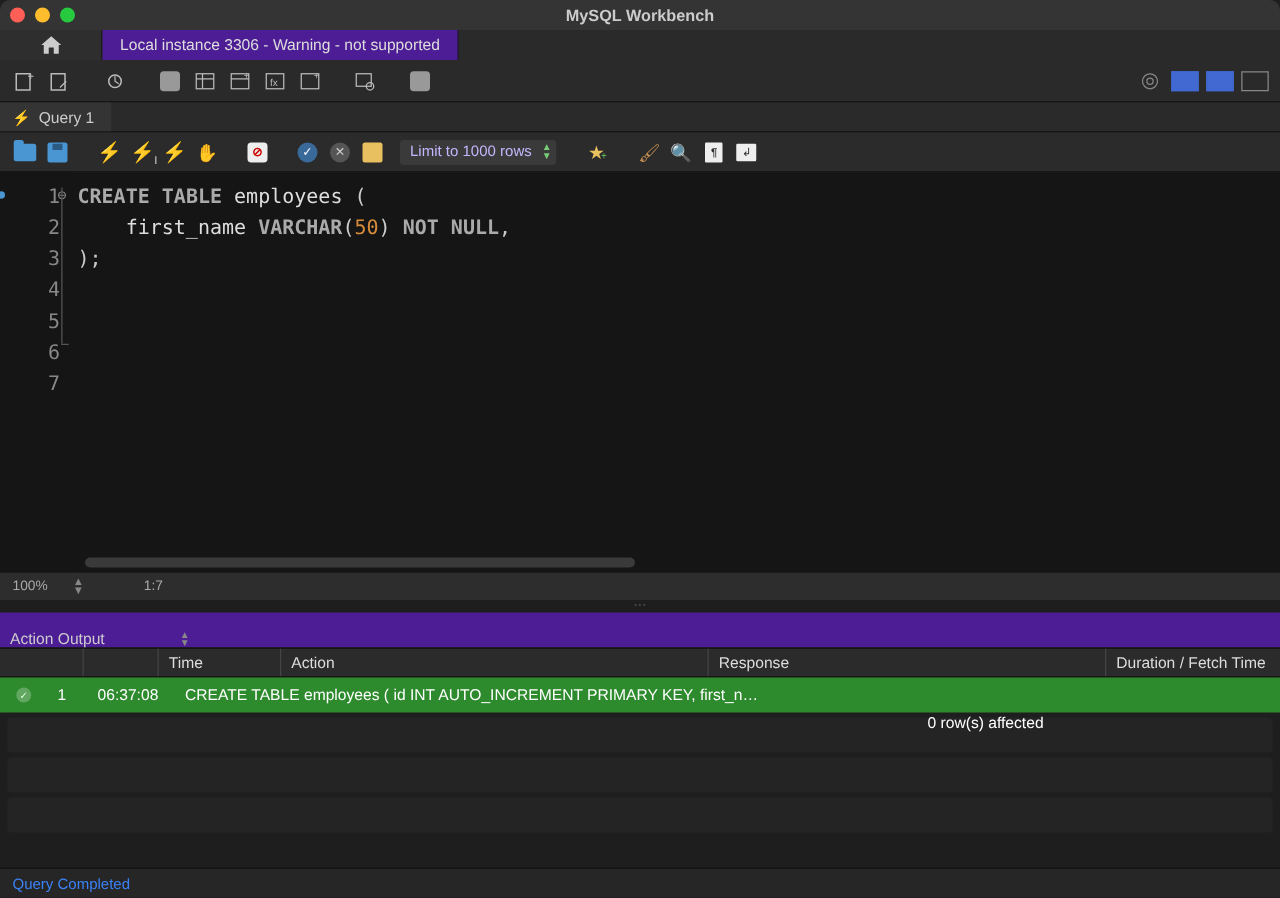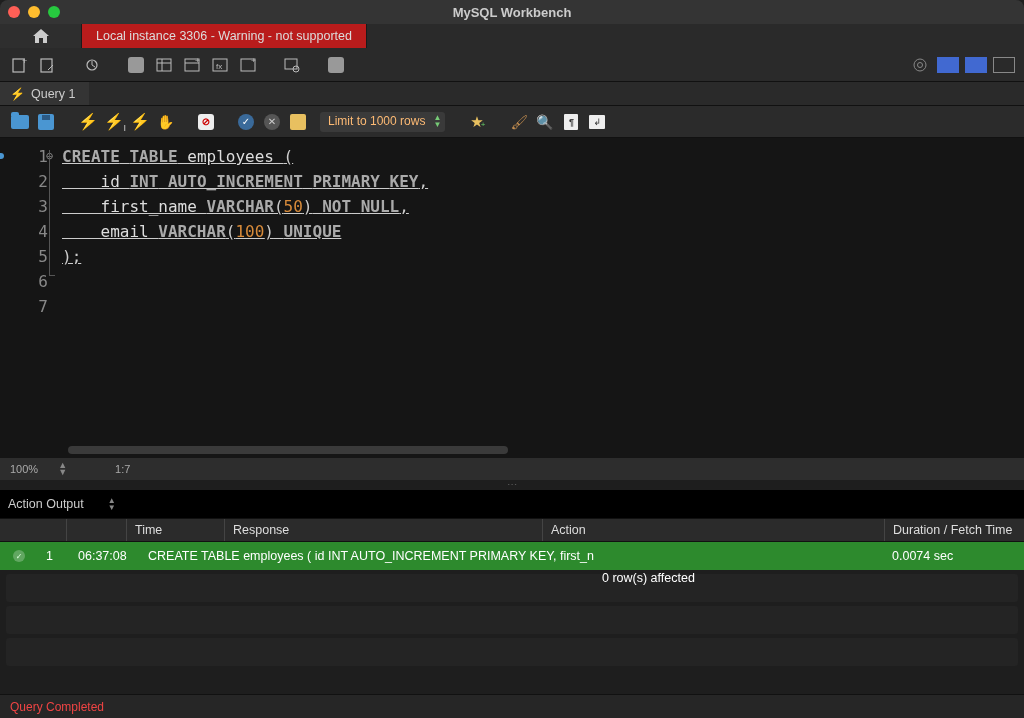"Local instance 3306 - Warning" .conn-tab { background: #b91c1c -> #4c1d95 }
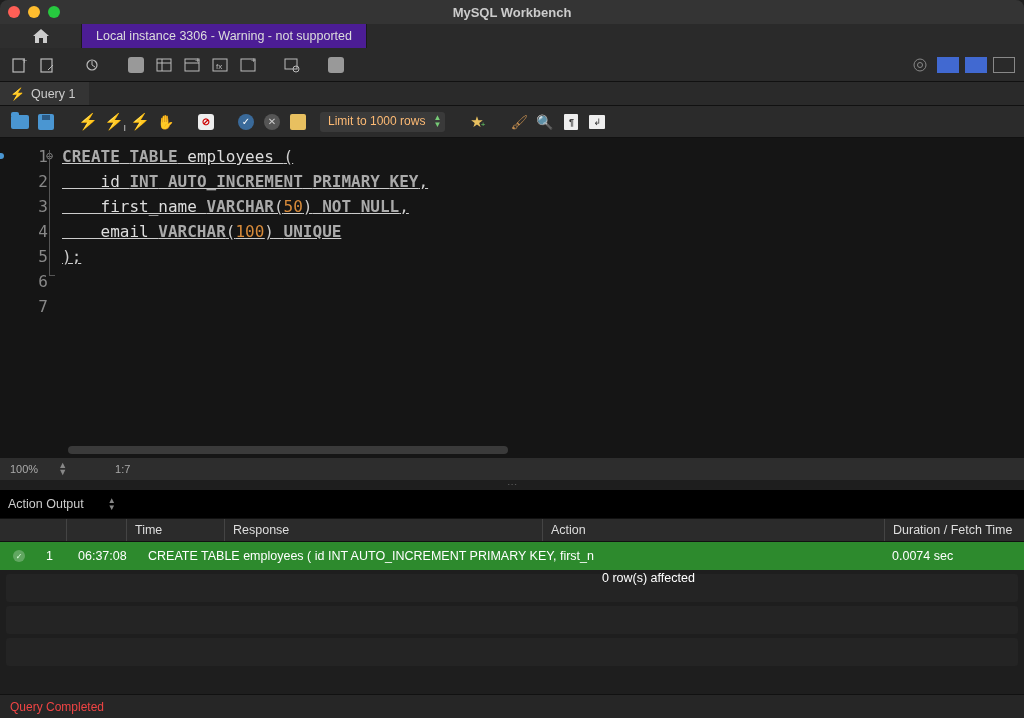"Limit to 1000 rows" .limit-select { color: #fdba74 -> #c4b5fd }
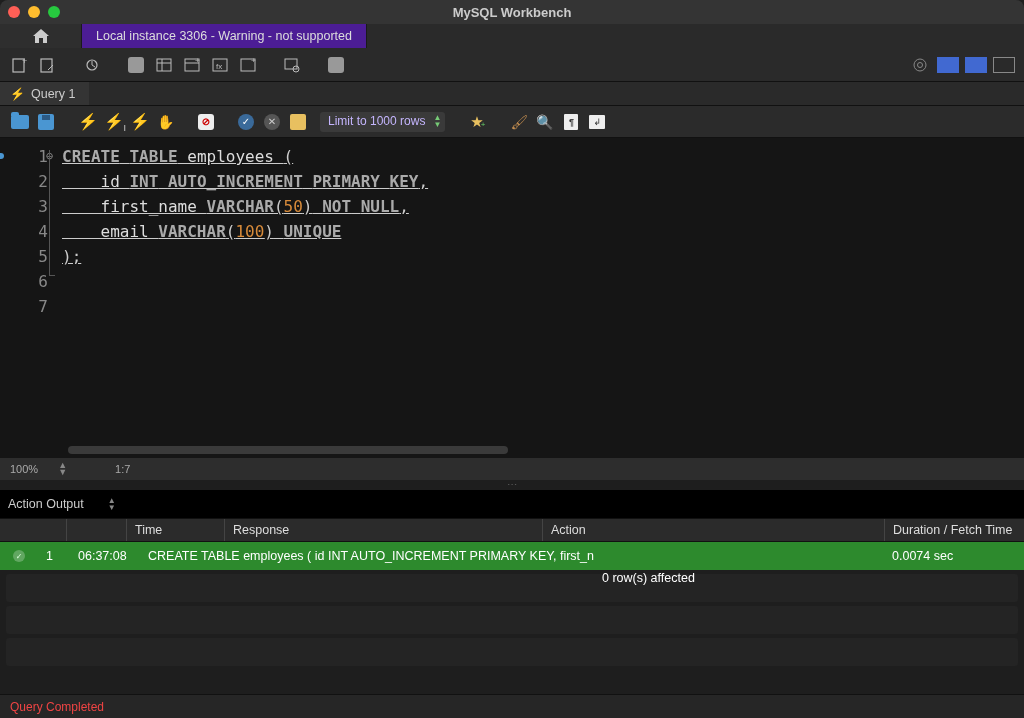"CREATE TABLE employees (" .code-line { text-decoration: underline -> none }
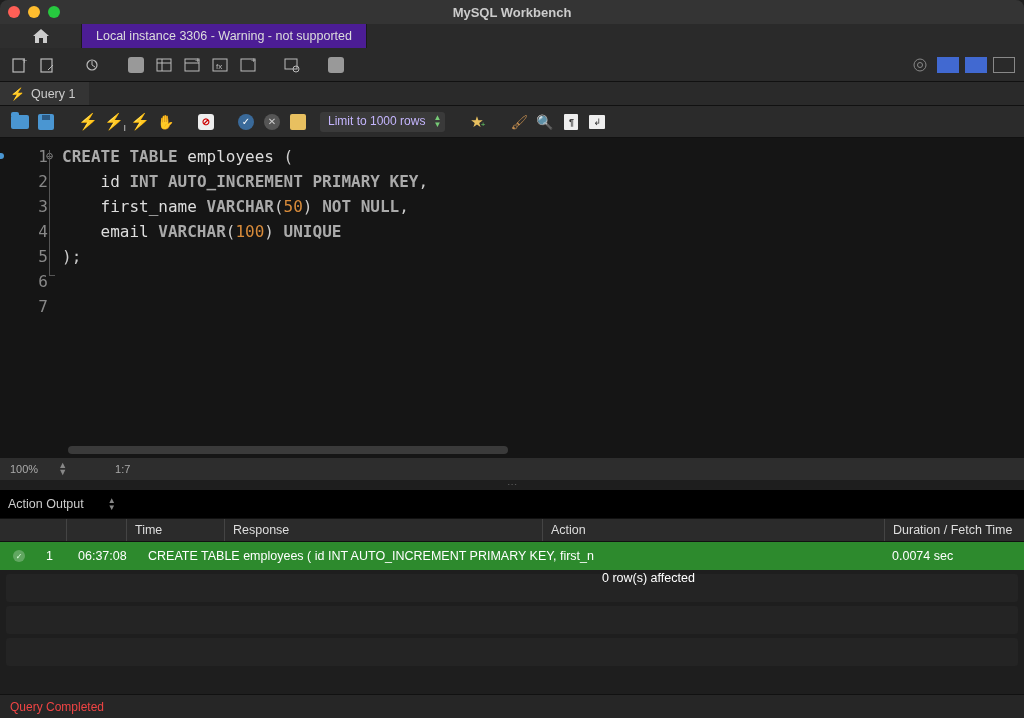"id INT AUTO_INCREMENT PRIMARY KEY," div.code-line { html: <div><span> id </span><span>INT</span><span> </span><span>AUTO_INCREMENT</span><span> </span><span>PRIMARY</span><span> </span><span>KEY</span><span>,</span></div> -> none }
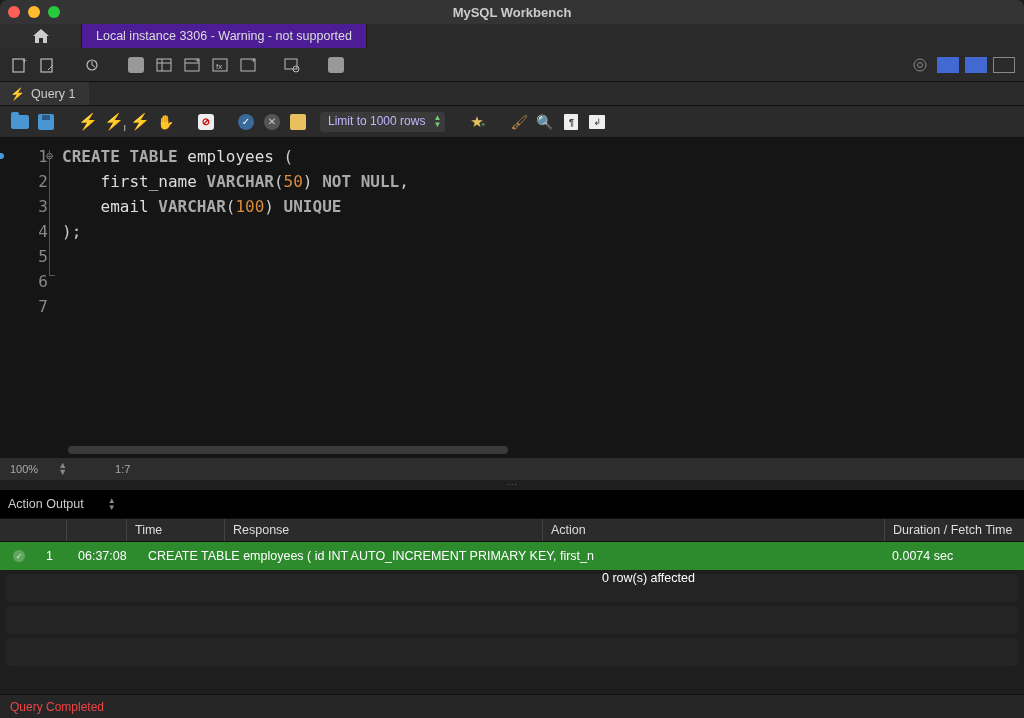"email VARCHAR(100) UNIQUE" div.code-line { html: <div><span> email </span><span>VARCHAR</span><span>(</span><span>100</span><span>)</span><span> </span><span>UNIQUE</span></div> -> none }
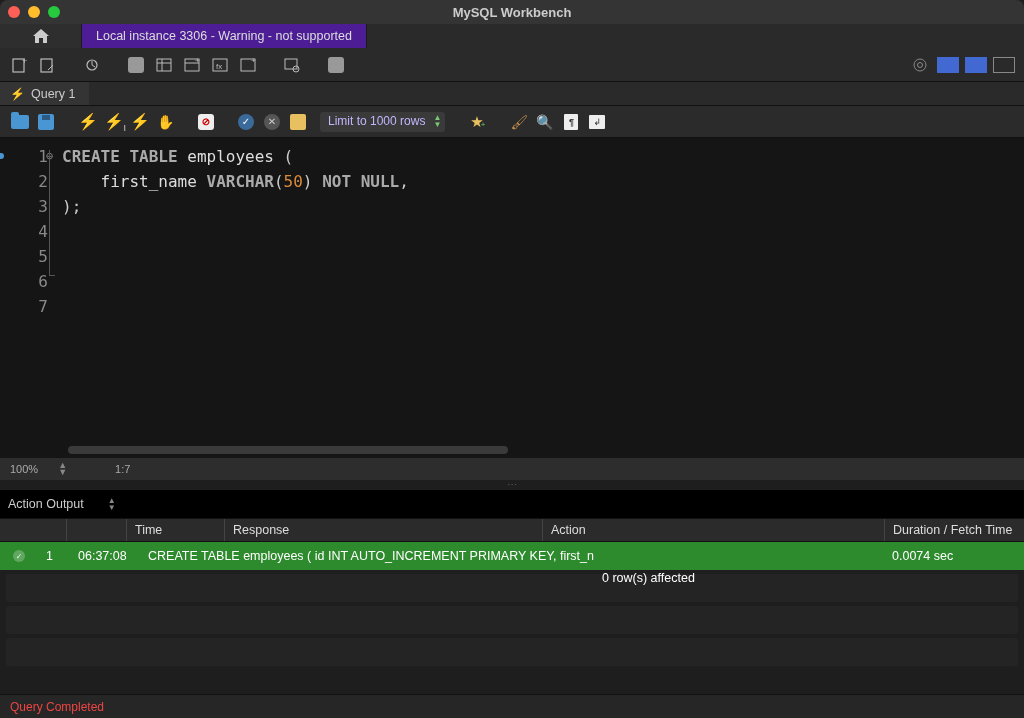"Action Output" .out-header { align-items: center -> flex-end; background: #000000 -> #4c1d95; gap: none -> 36px }
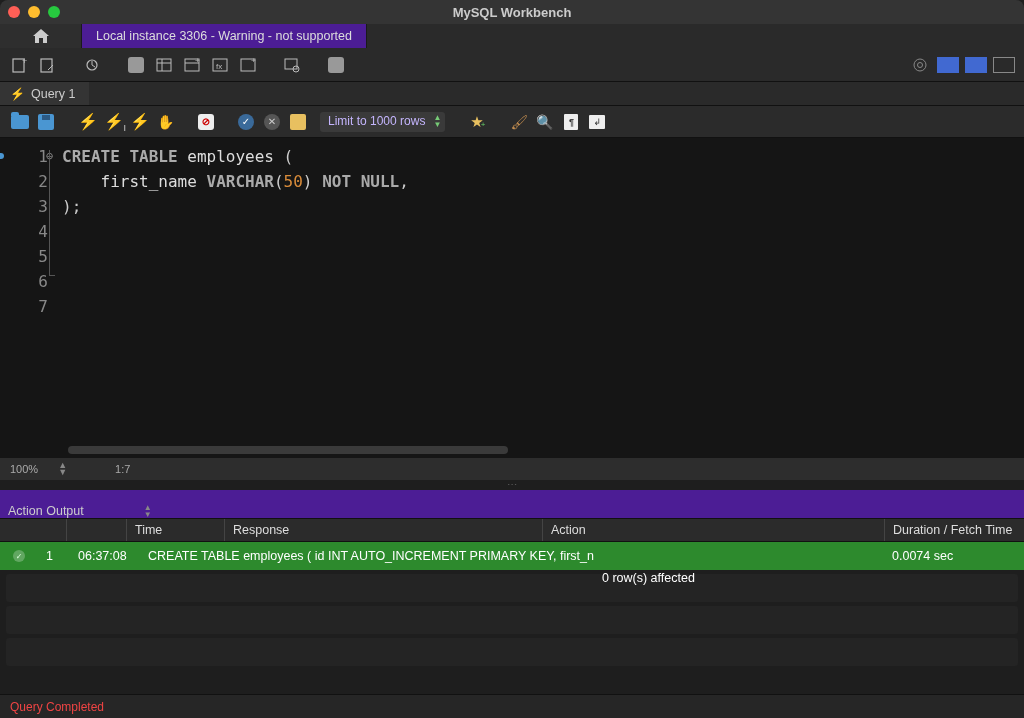"Response" div.col { order: before "Action" -> after "Action" }
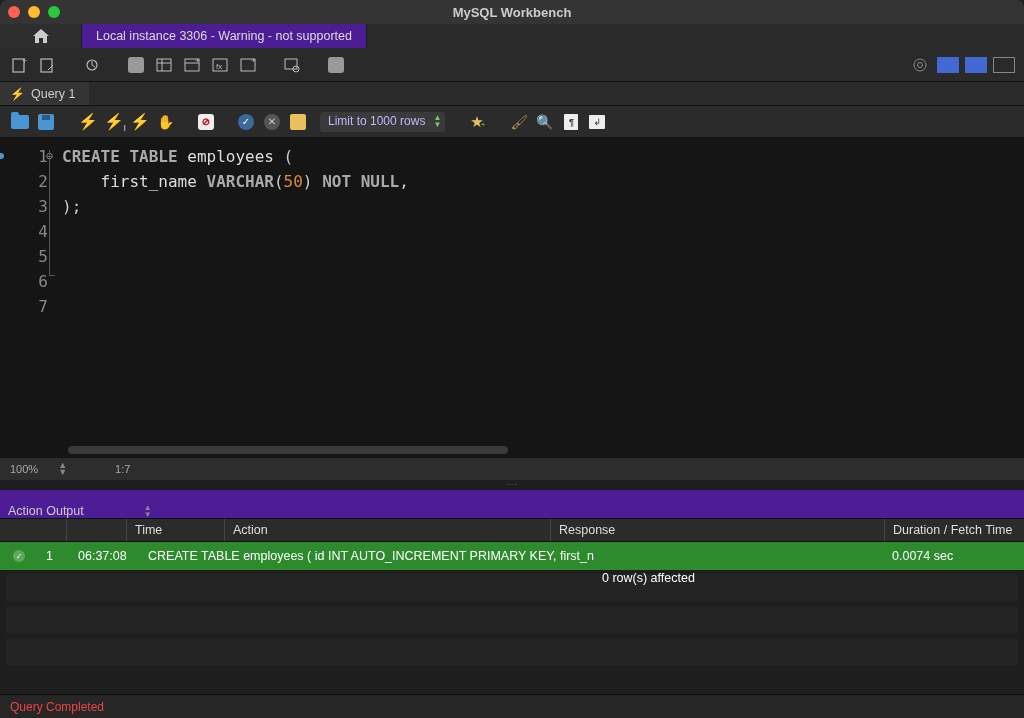"Duration / Fetch Time" .col.dur { margin-left: 16px -> none }
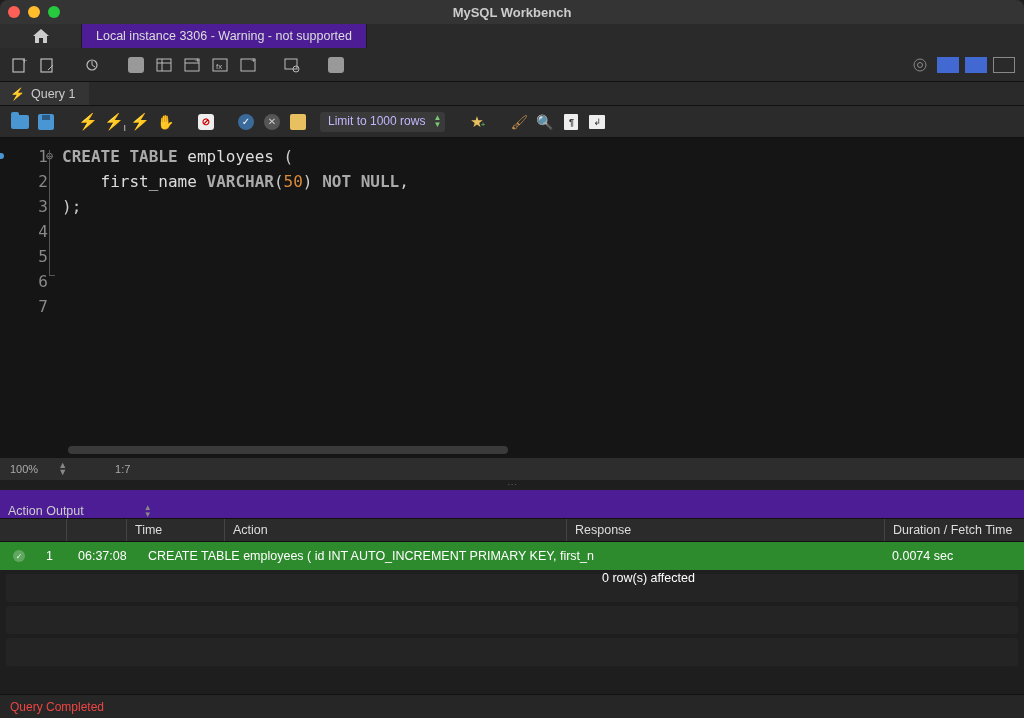"0.0074 sec" div.cell { html: <div>0.0074 sec</div> -> none }
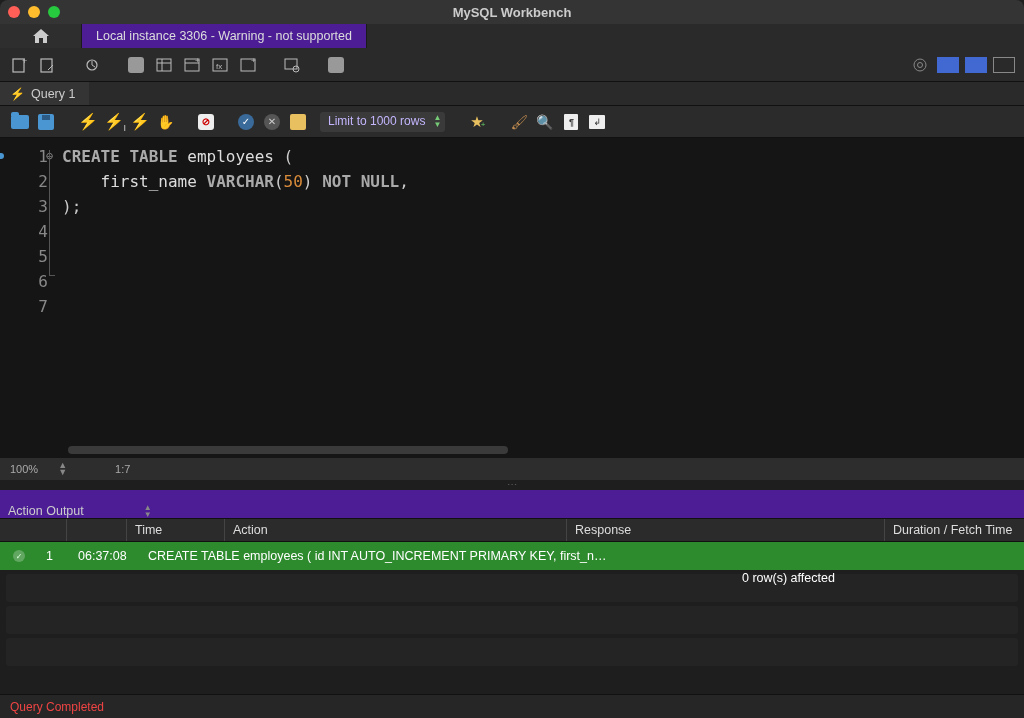"Query Completed" .bottom-status { color: #ef4444 -> #3b82f6 }
